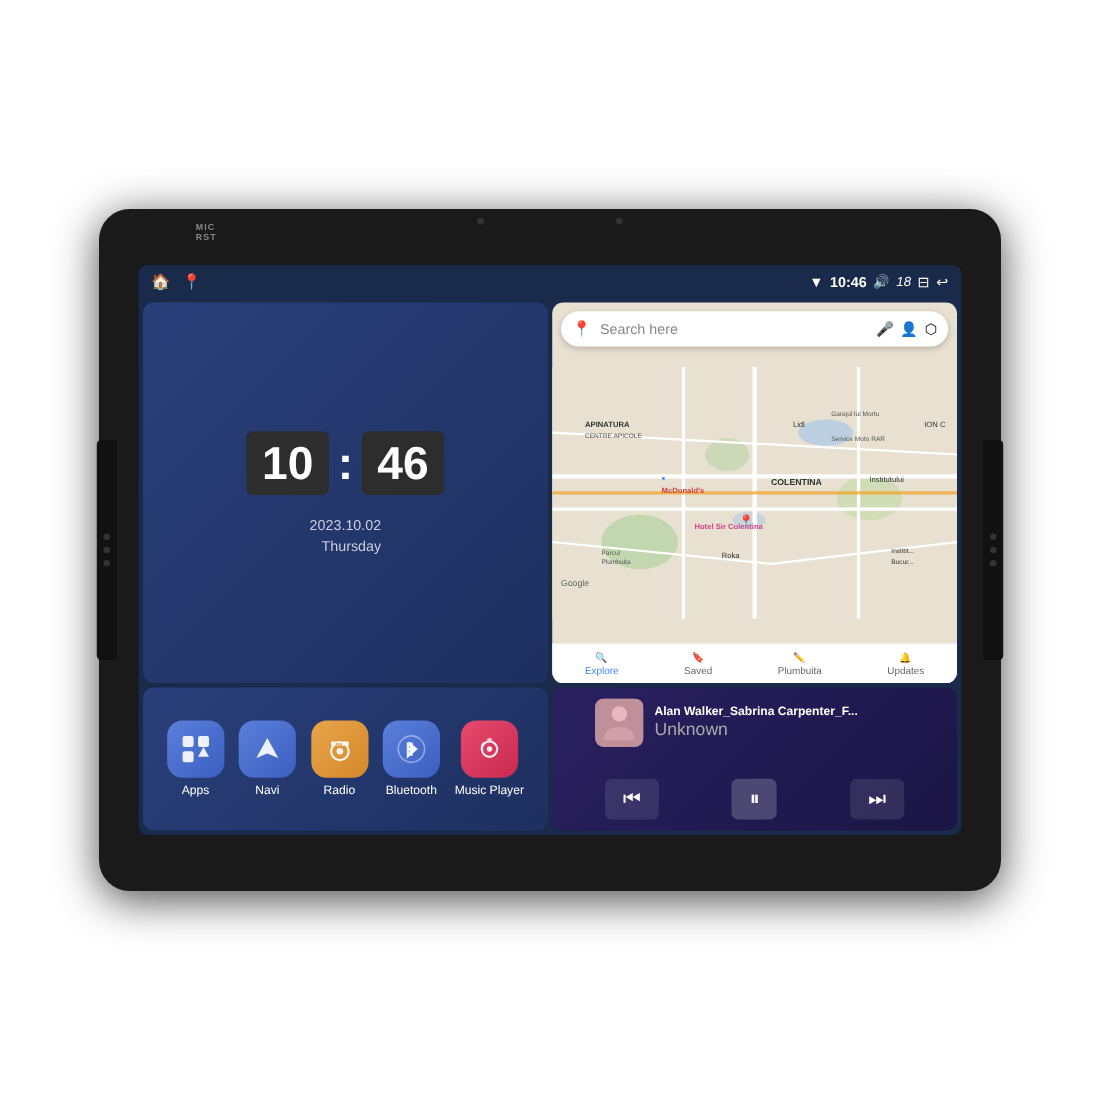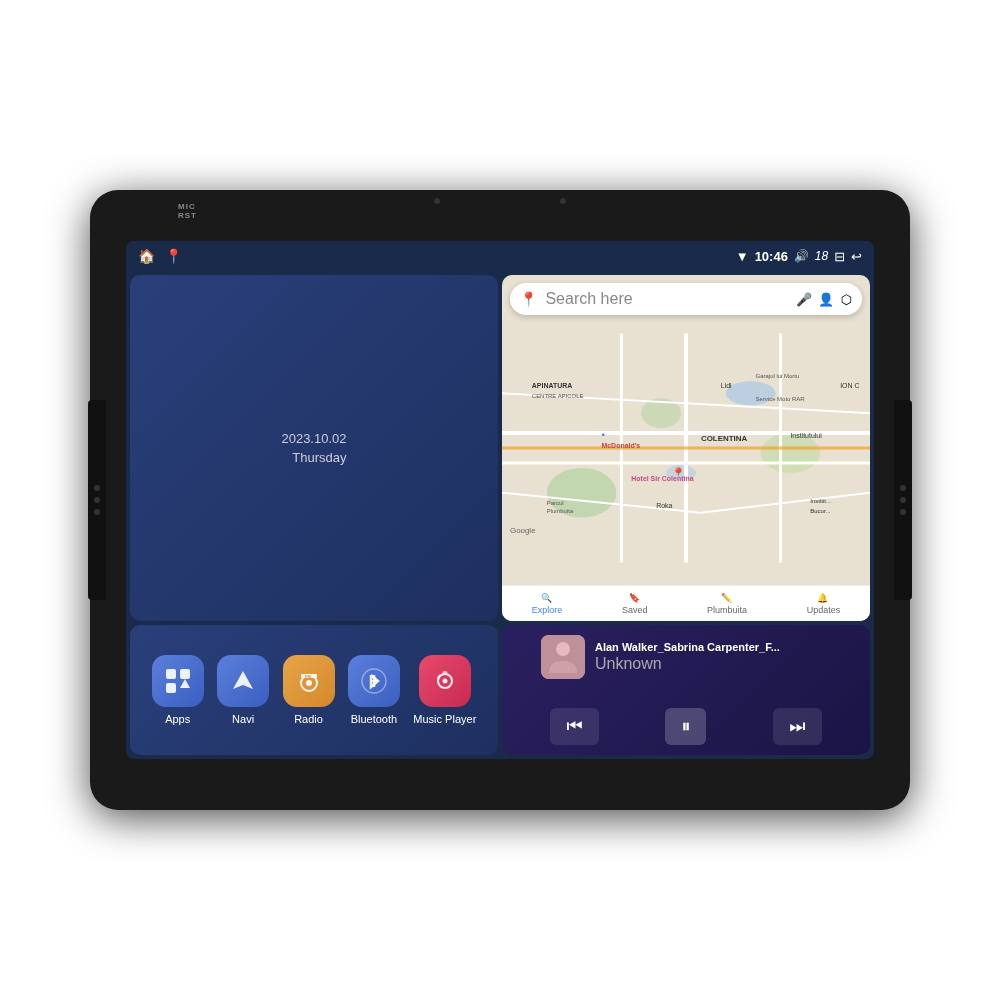"Search here" span.map-search-text { font-size: 16px -> 13px }
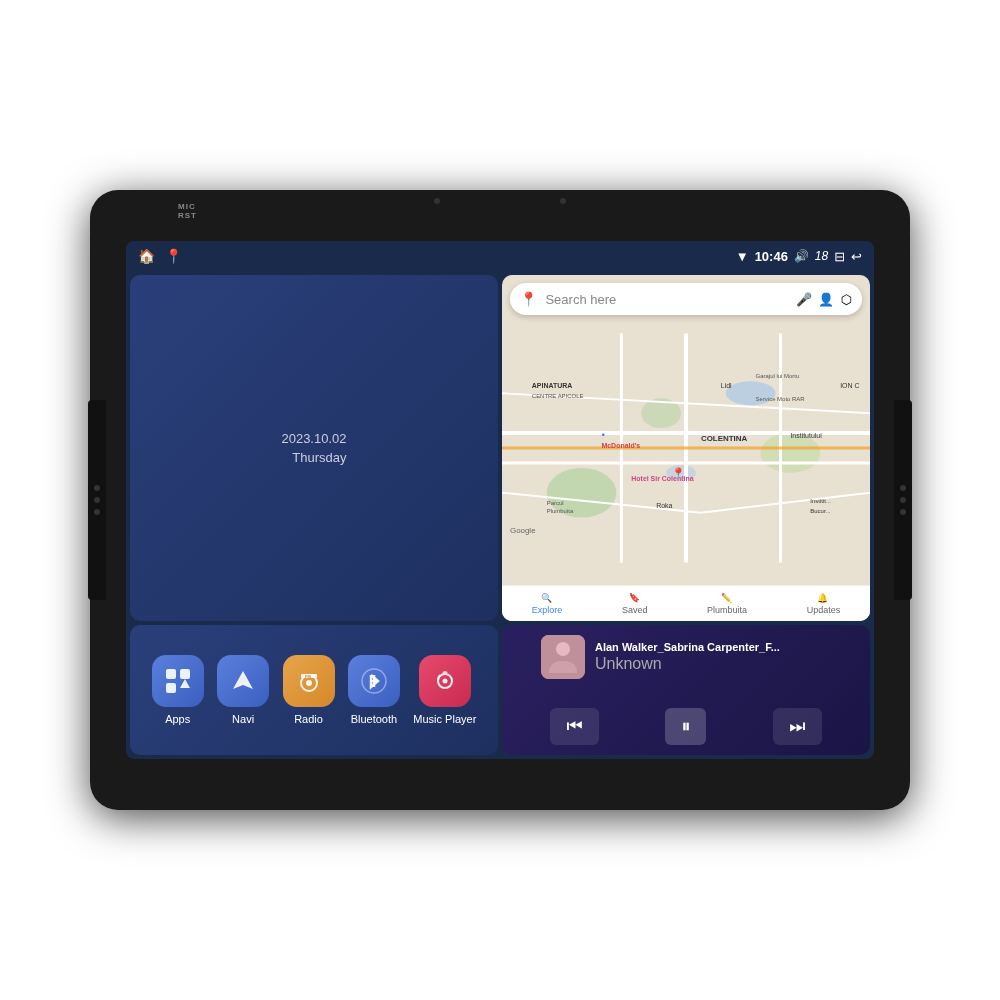"10" div.clock-display { html: none -> <div> <div>10</div> <div>:</div> <div>46</div> </div> }
